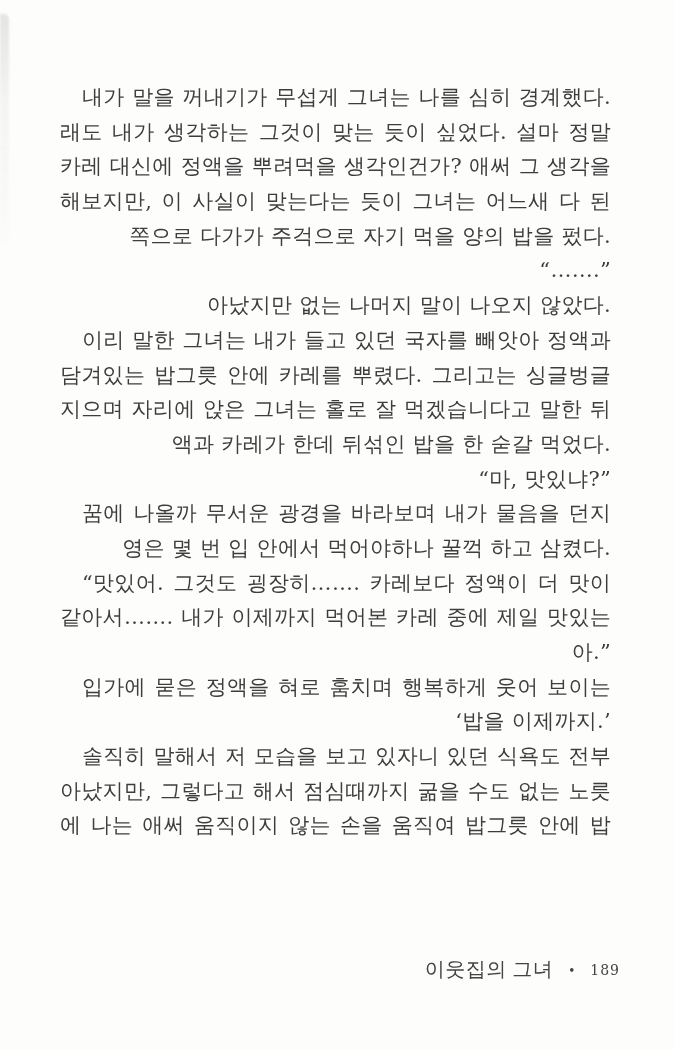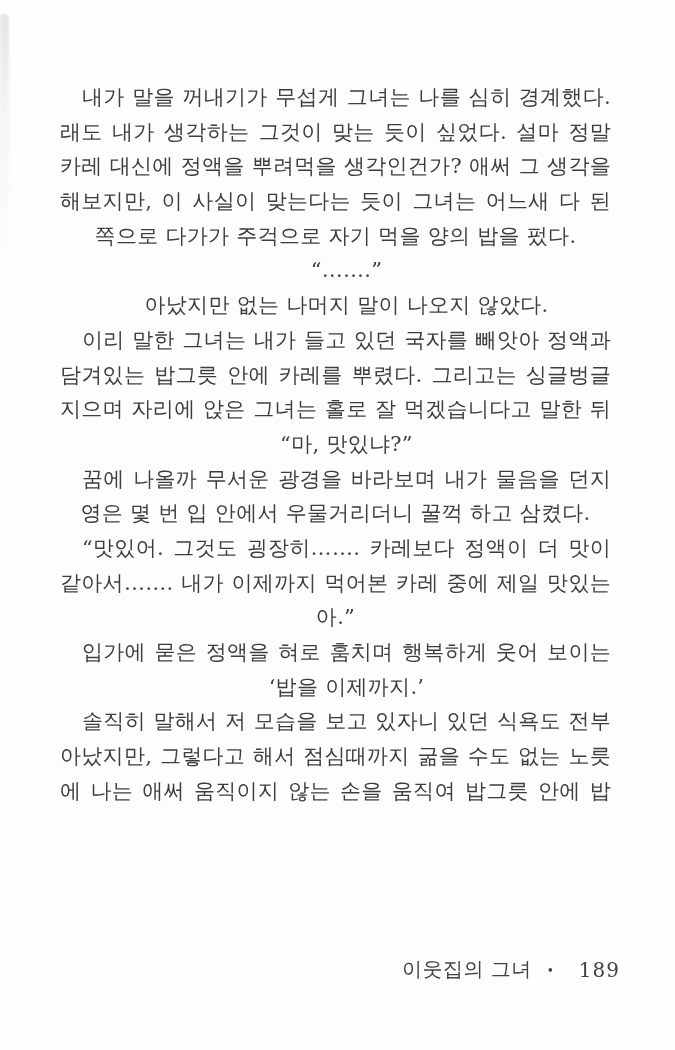"쪽으로 다가가 주걱으로 자기 먹을" .line { text-align: center -> right }
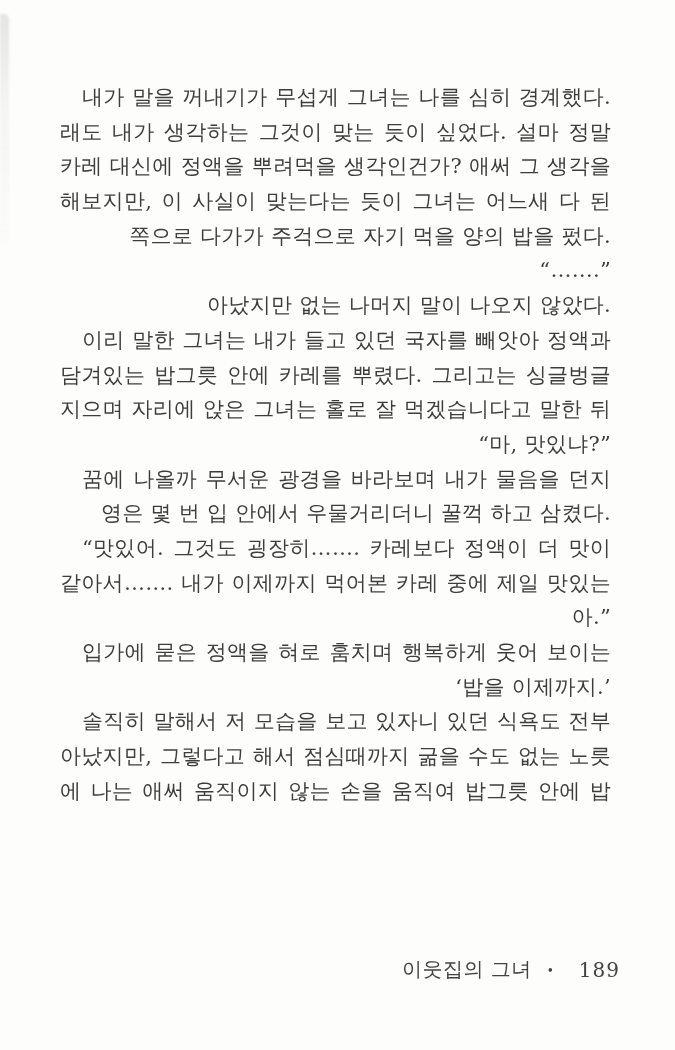"액과 카레가 한데 뒤섞인 밥을" div.line { html: none -> <div>액과 카레가 한데 뒤섞인 밥을 한 숟갈 먹었다.</div> }
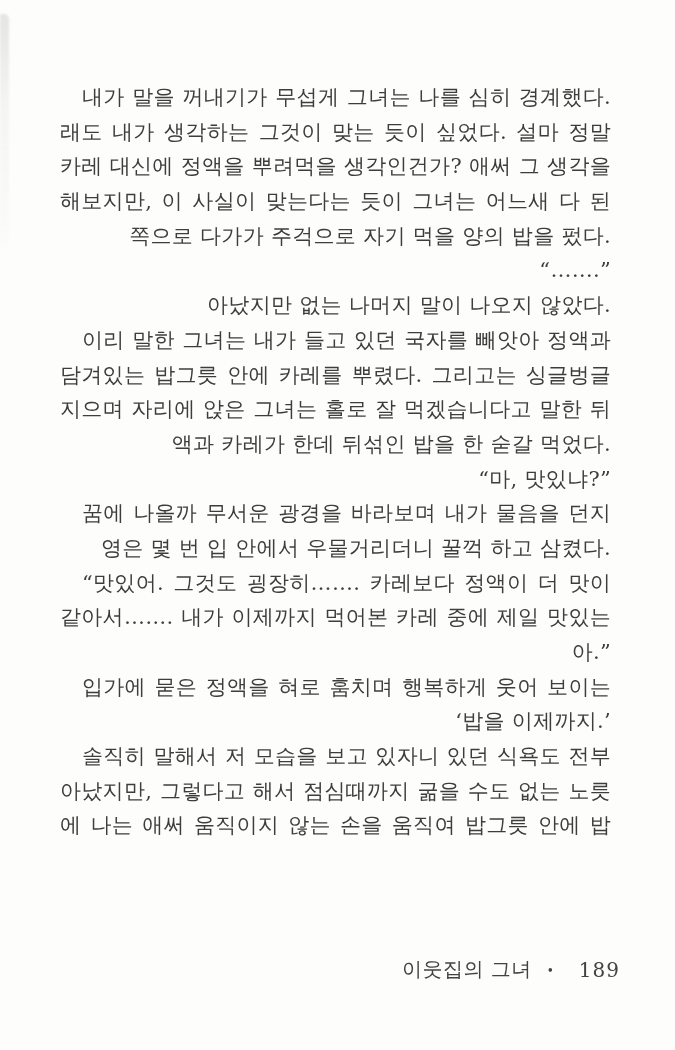"영은 몇 번 입 안에서" div.line { text: 우물거리더니 -> 먹어야하나 }
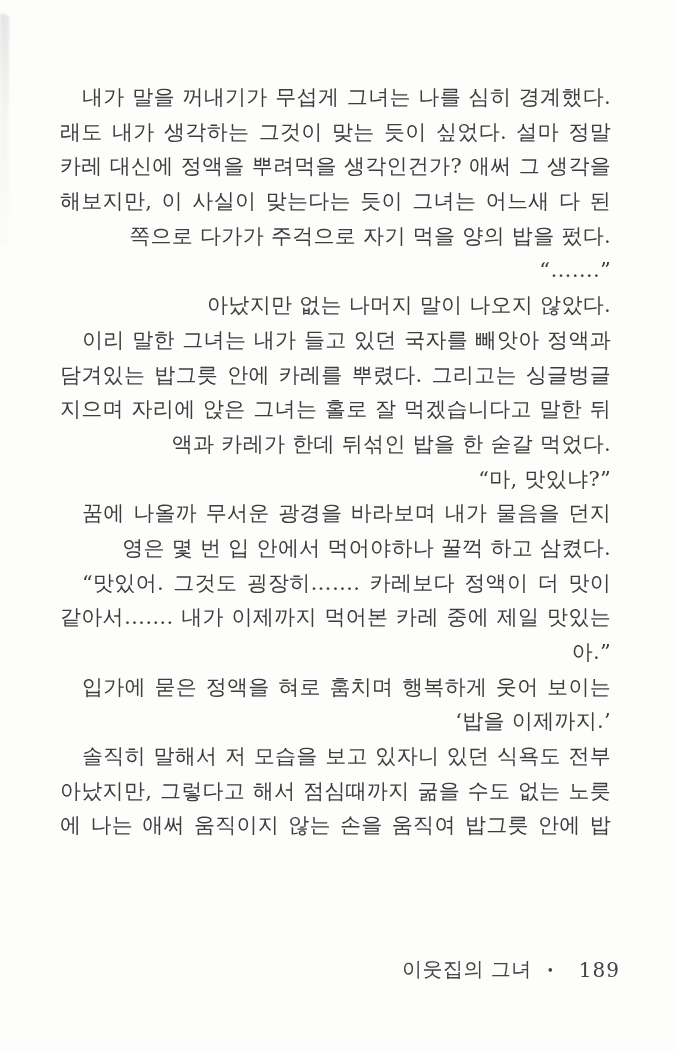"이웃집의 그녀" .footer .running-title { font-family: none -> Liberation Serif, serif }
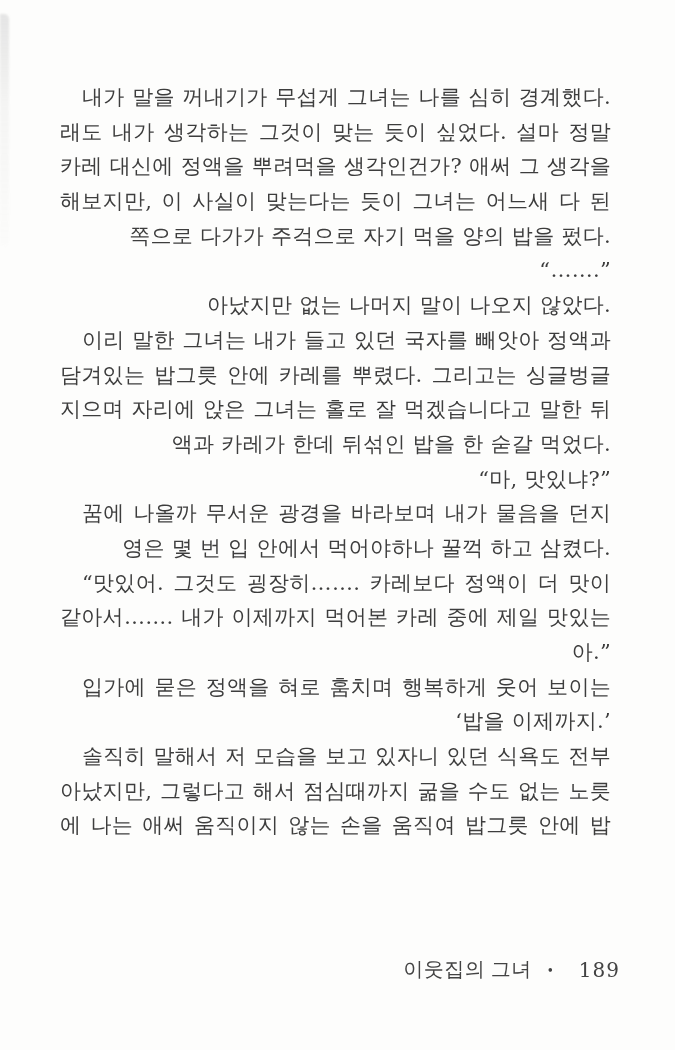"189" .footer .page-num { font-size: 20px -> 14px; margin-left: 10px -> none }
